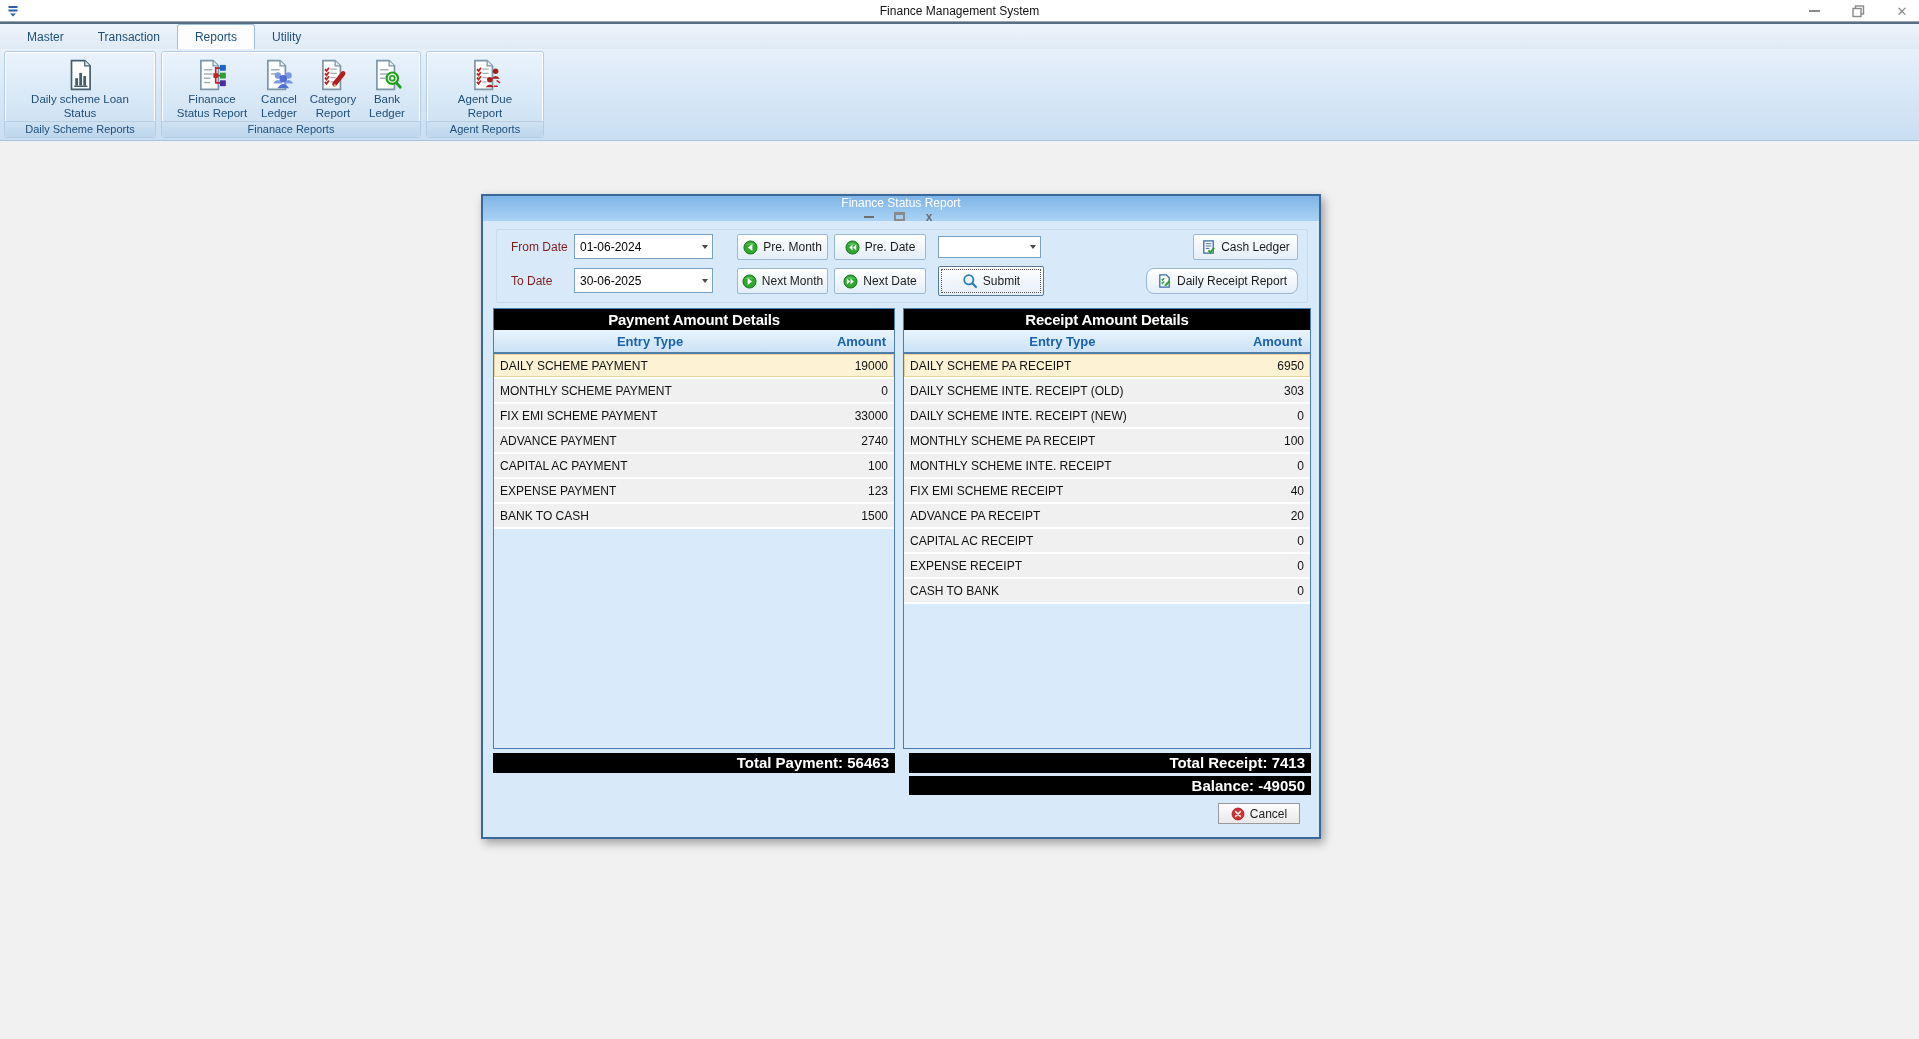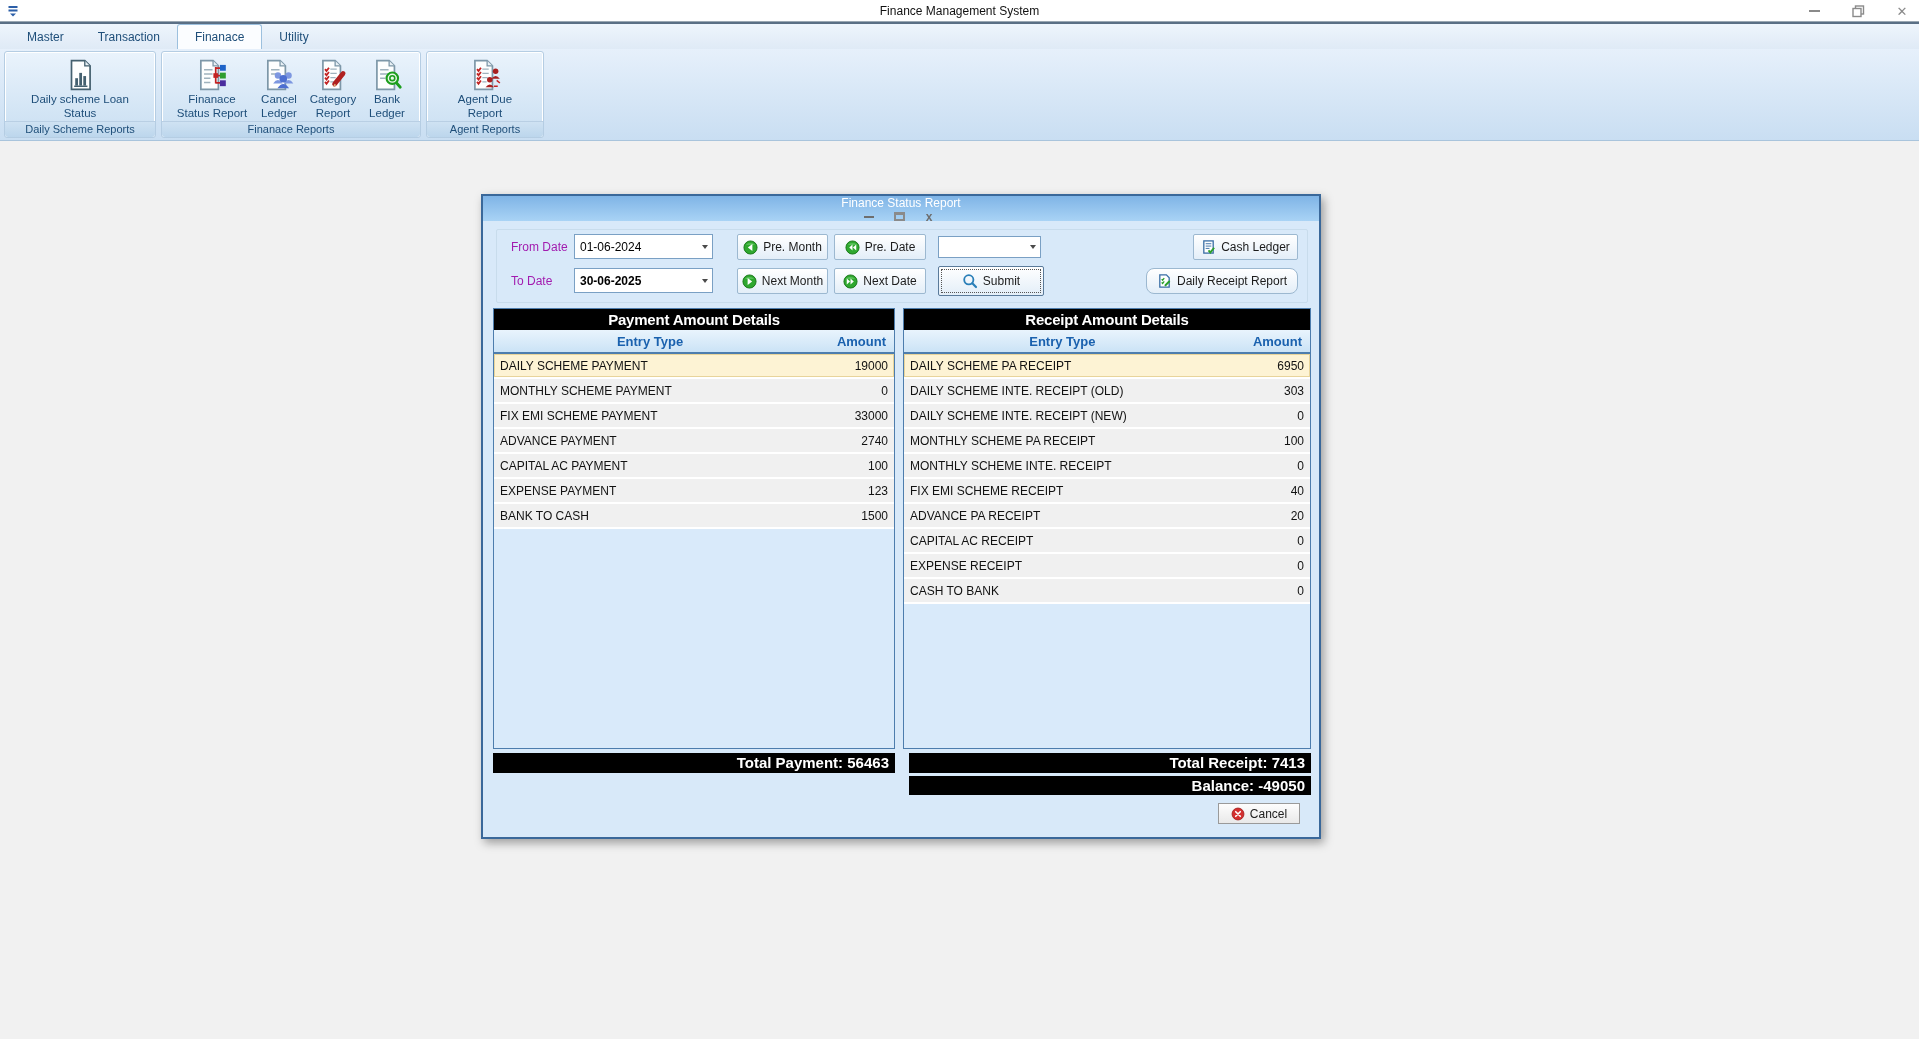"Finanace" div.tab { text: Finanace -> Reports }
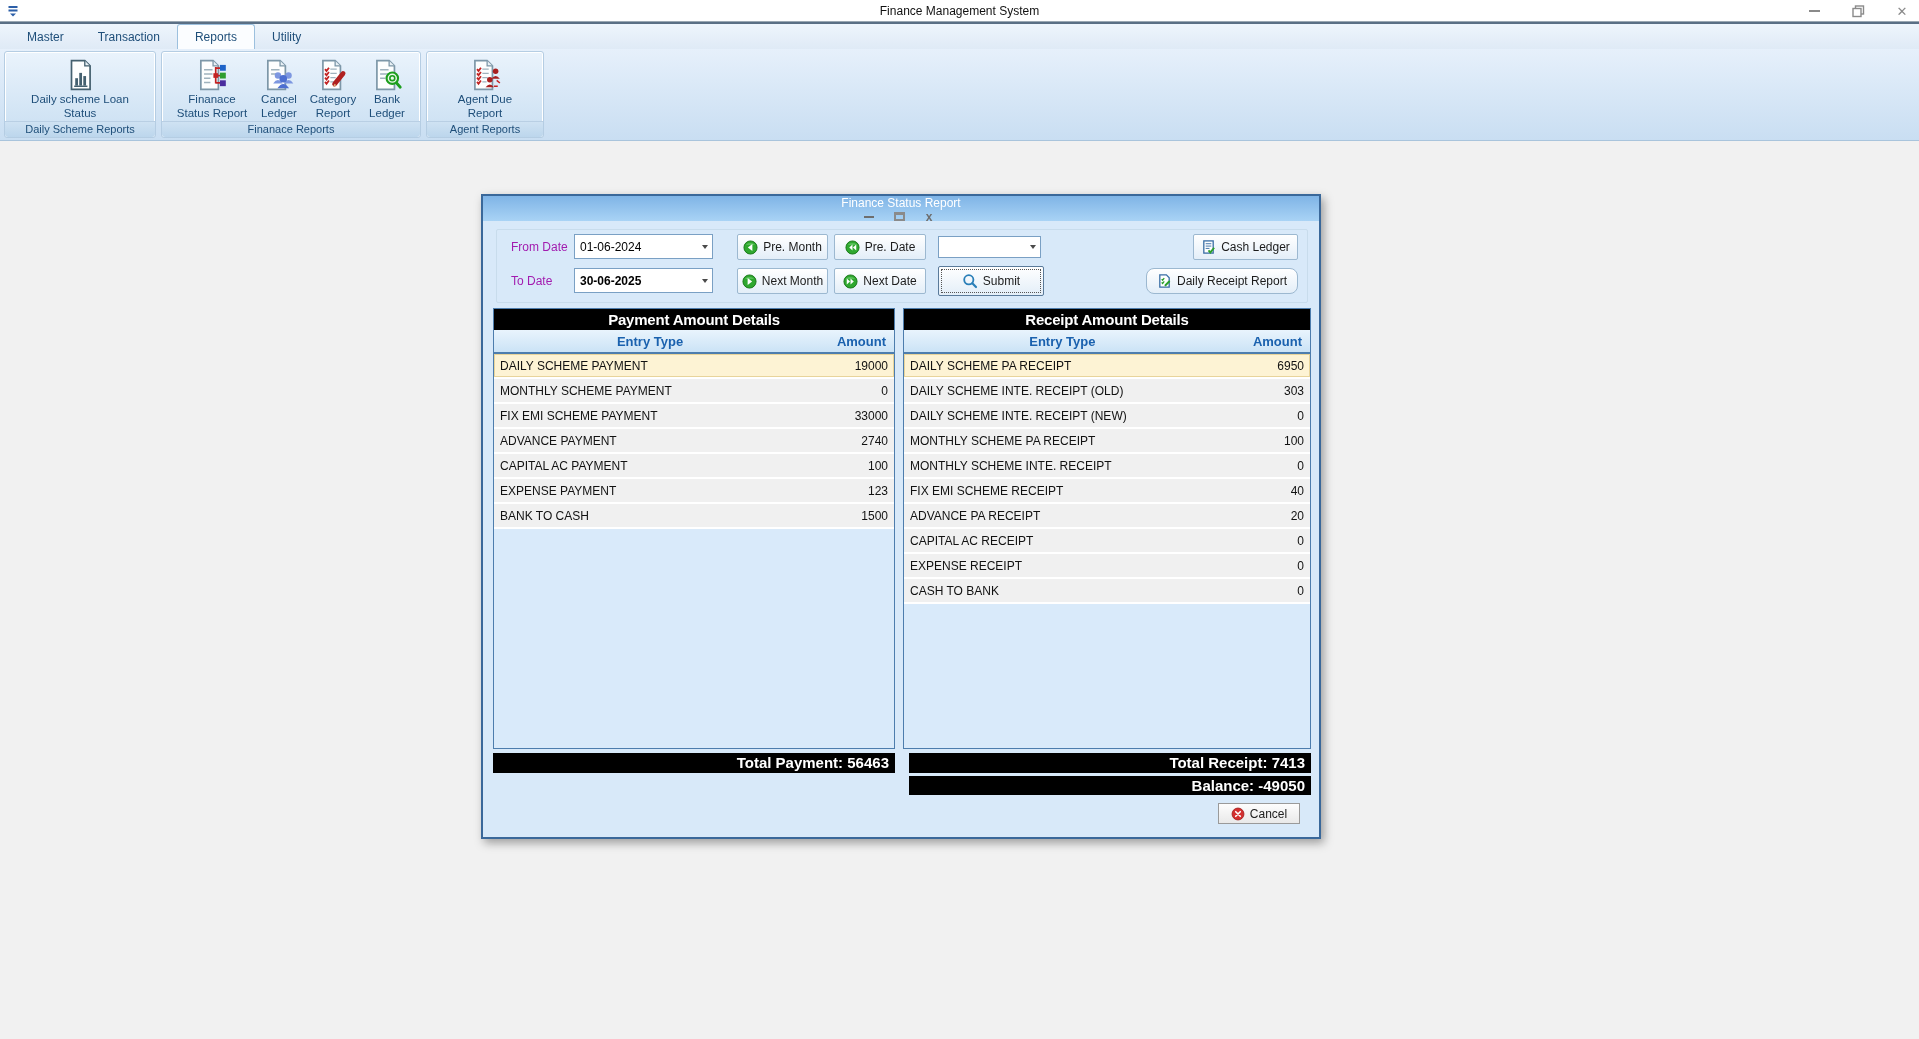"From Date" .lbl { color: #a21caf -> #7f1d1d }
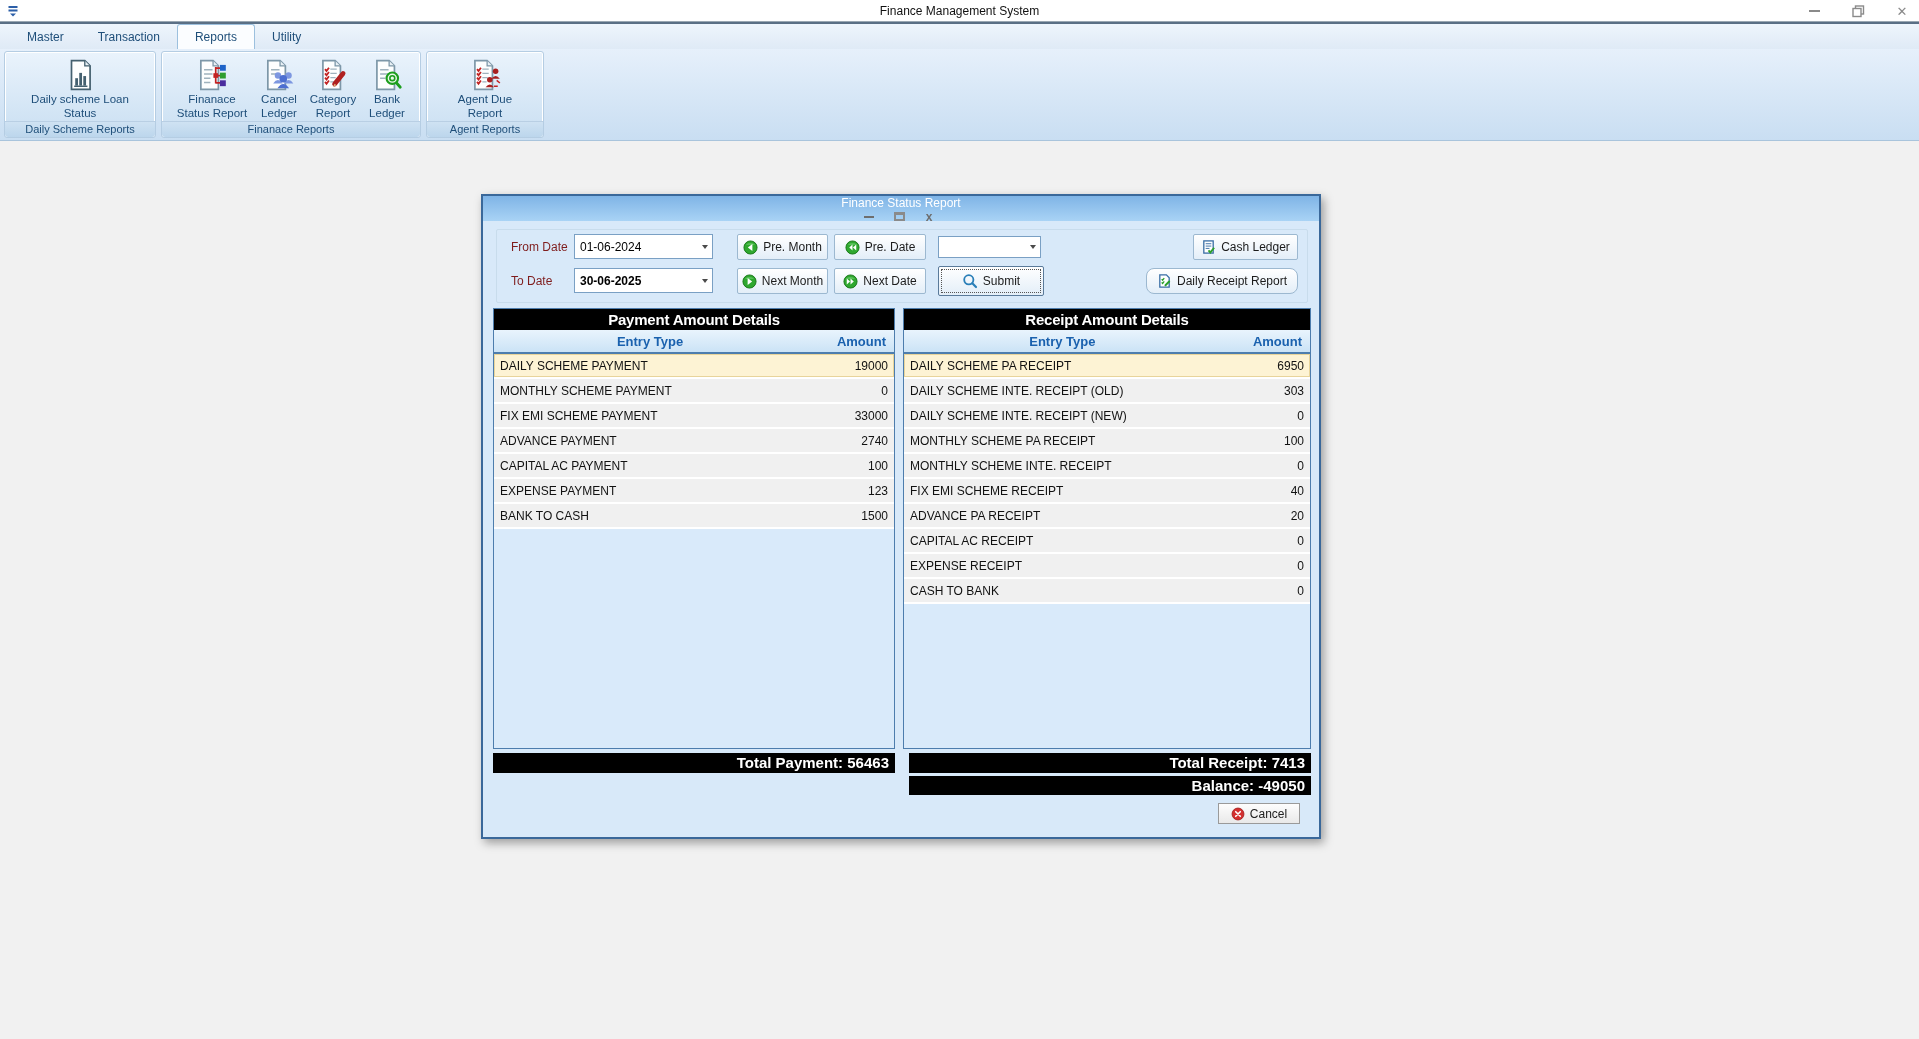"30-06-2025" div.combo { font-weight: bold -> none }
